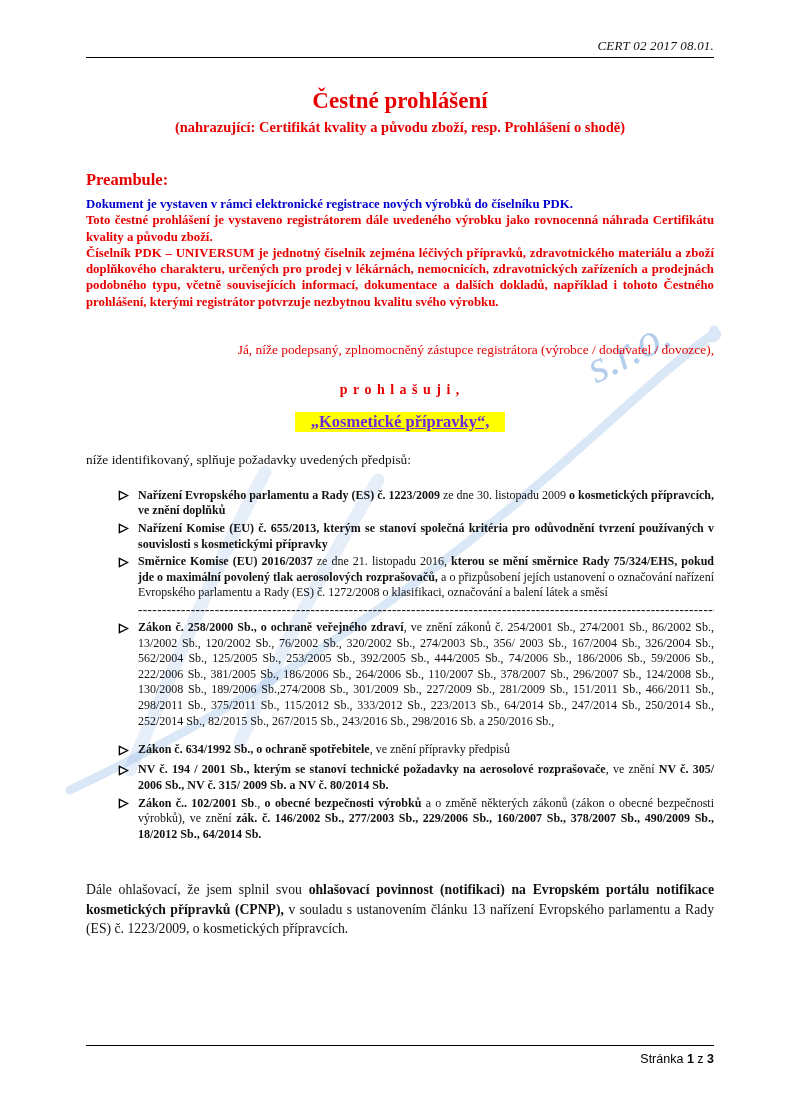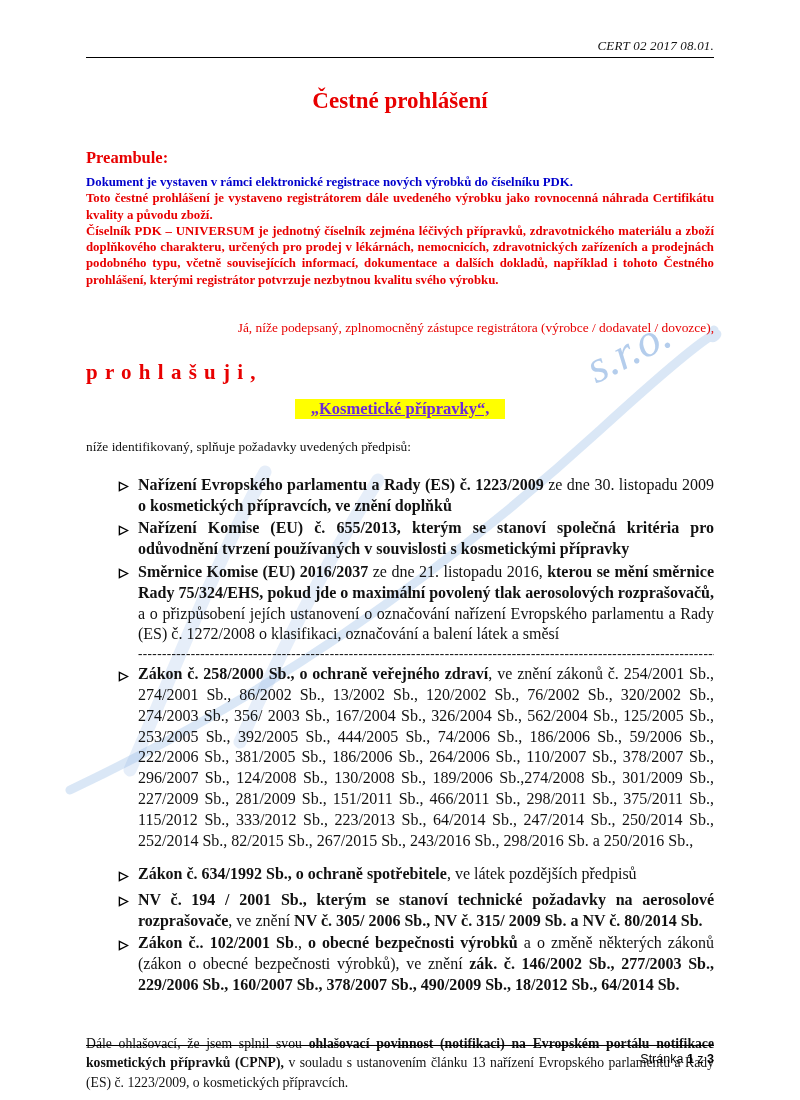"(nahrazující: Certifikát kvality a" div.subtitle { html: none -> <div>(nahrazující: Certifikát kvality a původu zboží, resp. Prohlášení o shodě)</div> }
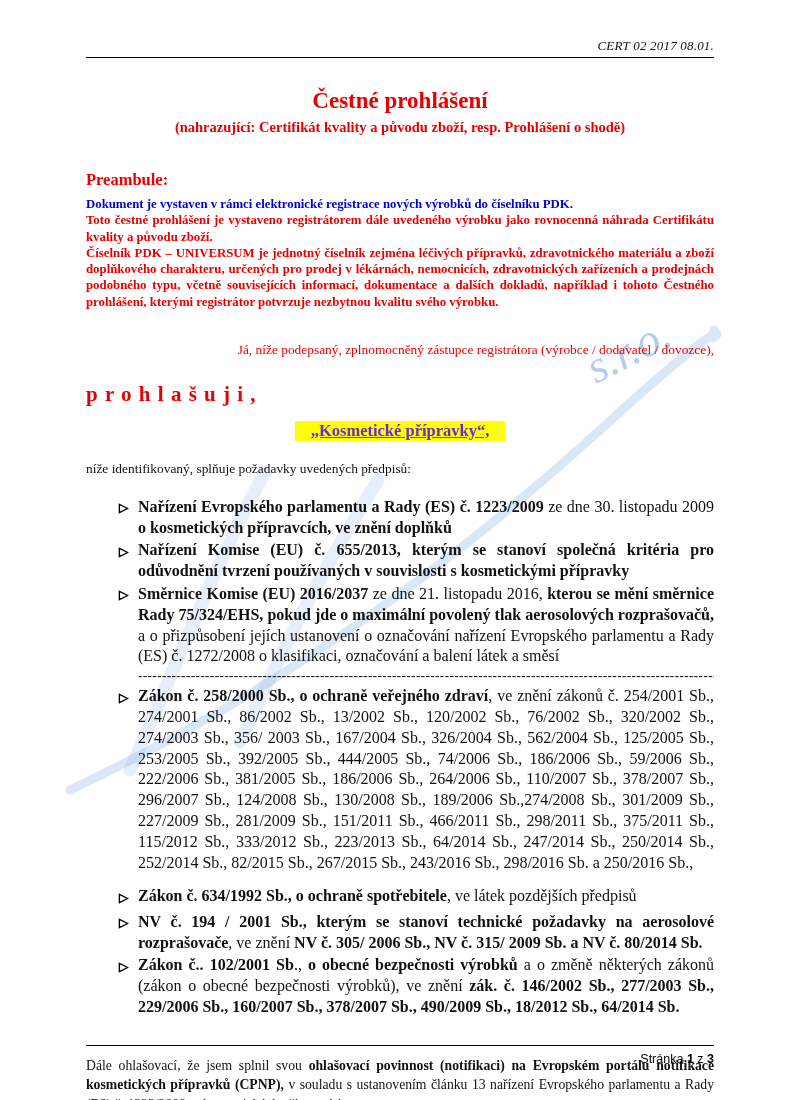"p r o h l" .decl-verb { font-size: 21px -> 14px; text-align: none -> center }
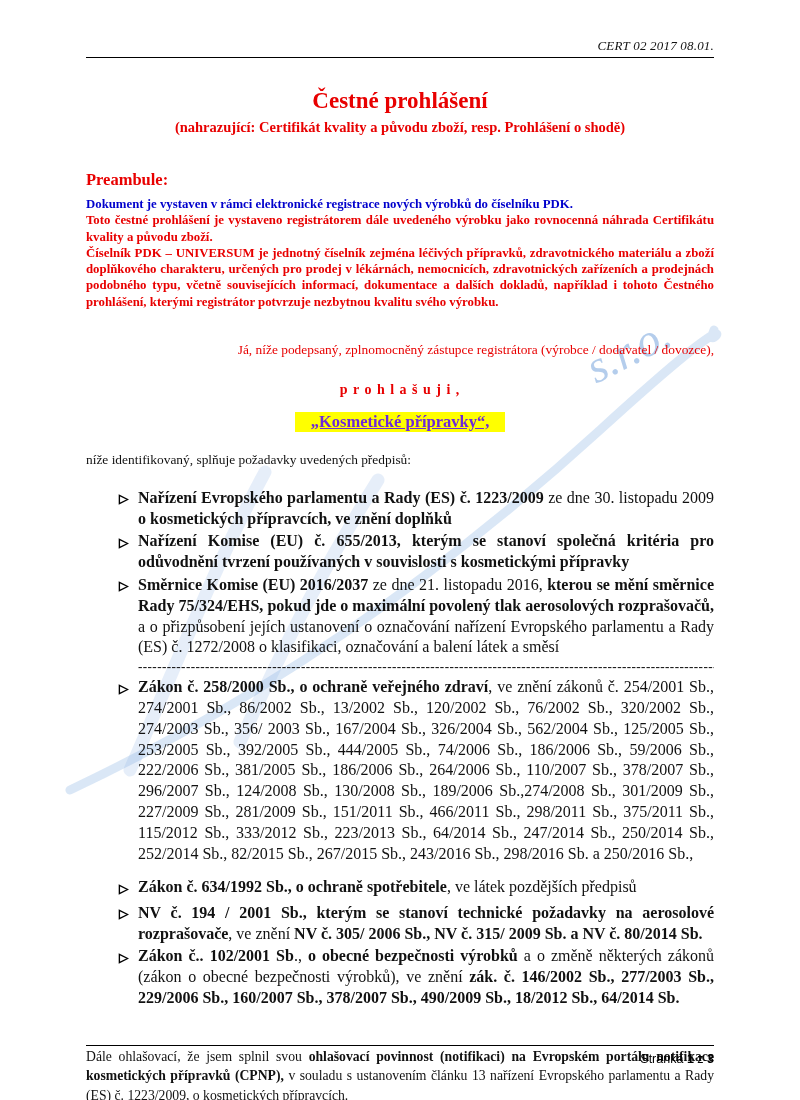"Nařízení Evropského parlamentu a Rady" .req-item { font-size: 16px -> 12px }
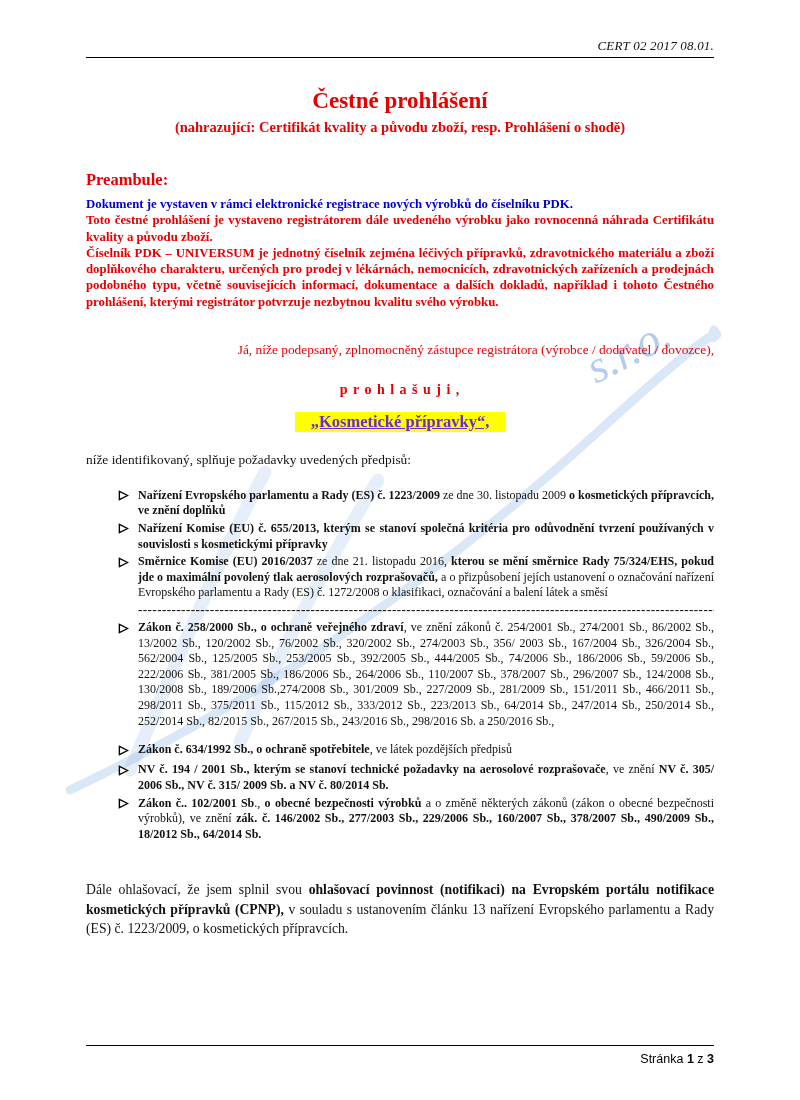", ve látek pozdějších předpisů" span { text: látek pozdějších -> znění přípravky }
